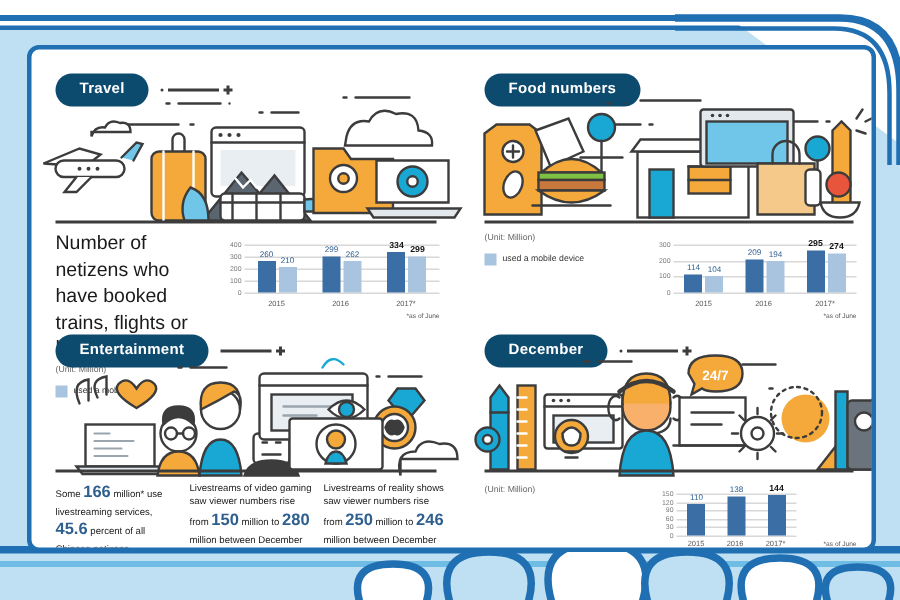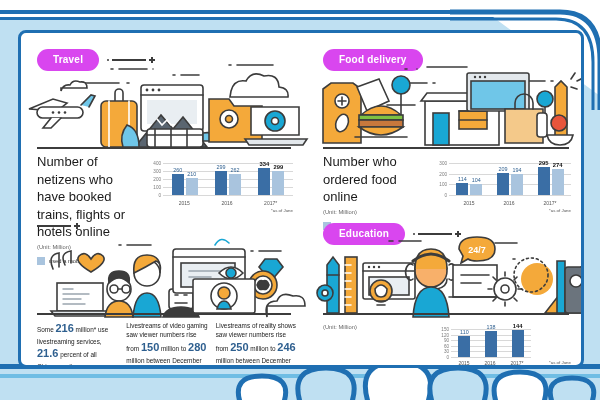"Travel" .pill { background: #d946ef -> #0c4a6e }
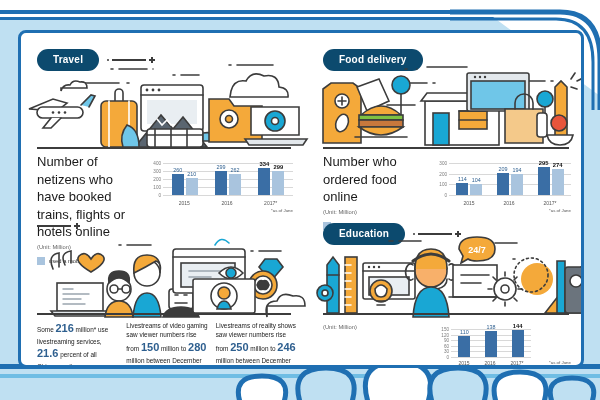"Food delivery" span.pill { text: delivery -> numbers }
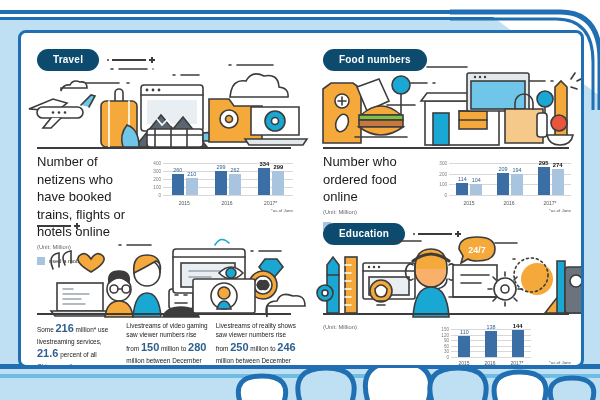"Number who ordered food online" div.info-title { html: <div>Number who ordered food online</div> -> none }
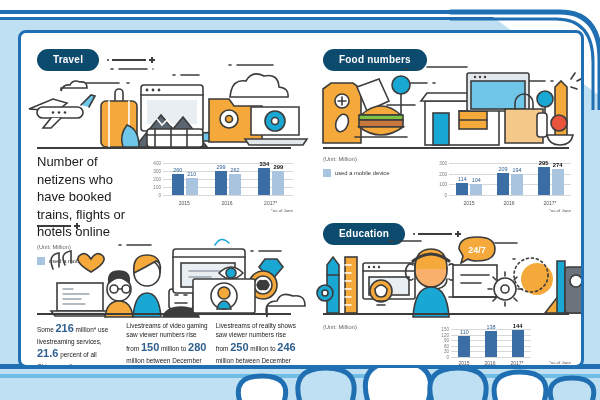"Entertainment" span.pill { html: none -> <span>Entertainment</span> }
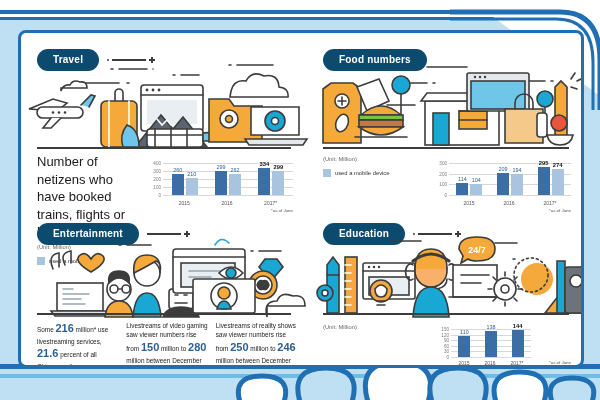"Education" span.pill { text: Education -> December }
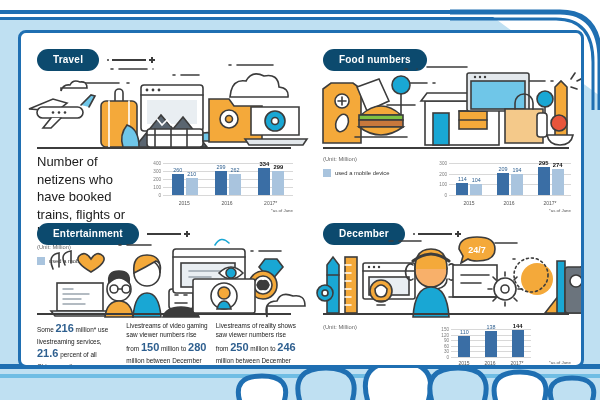"216" span.big { text: 216 -> 166 }
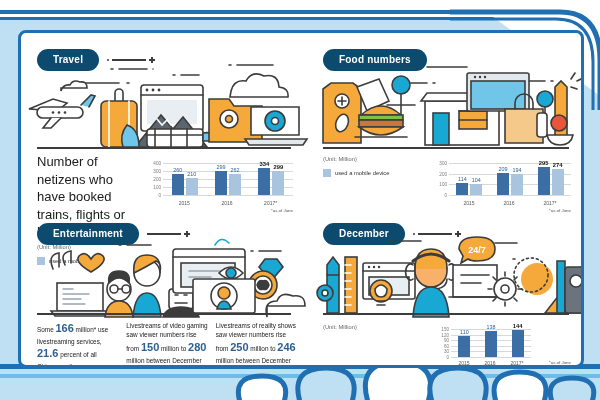"21.6" span.big { text: 21.6 -> 45.6 }
